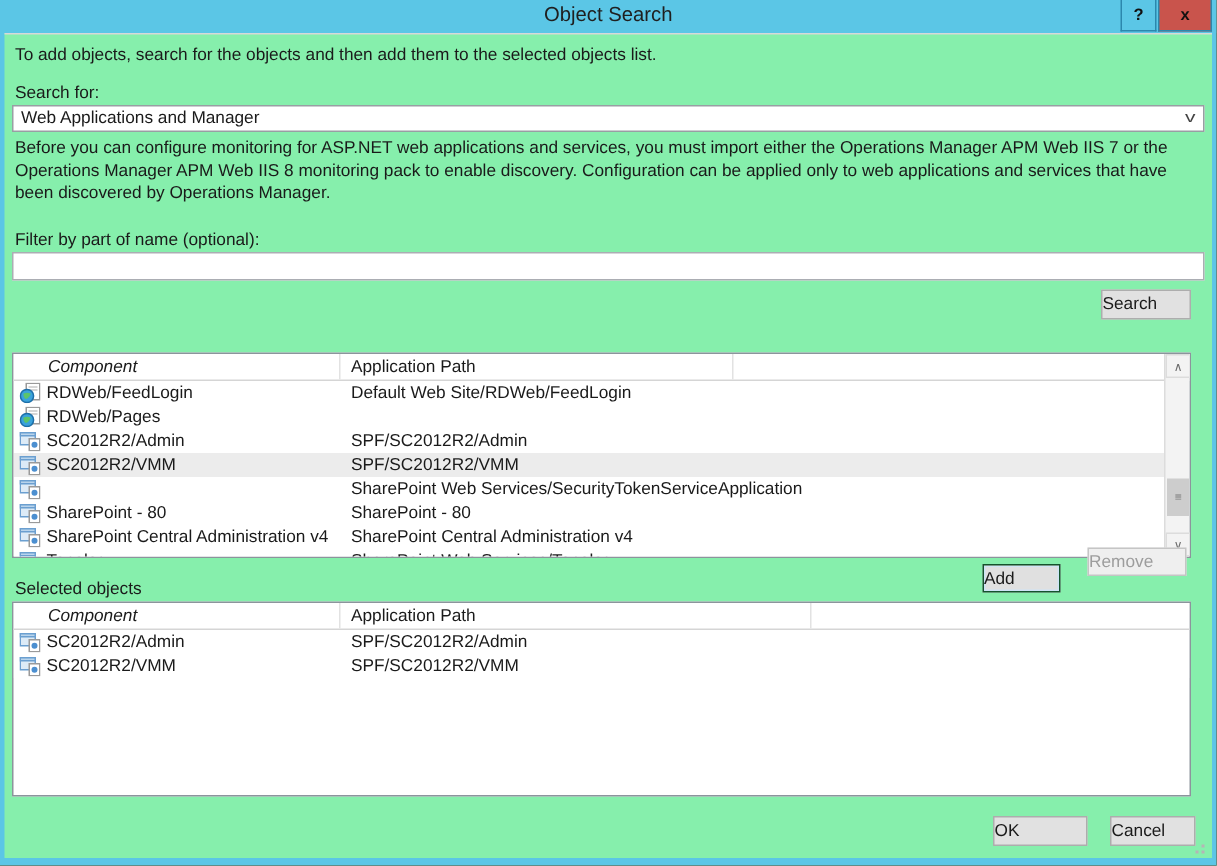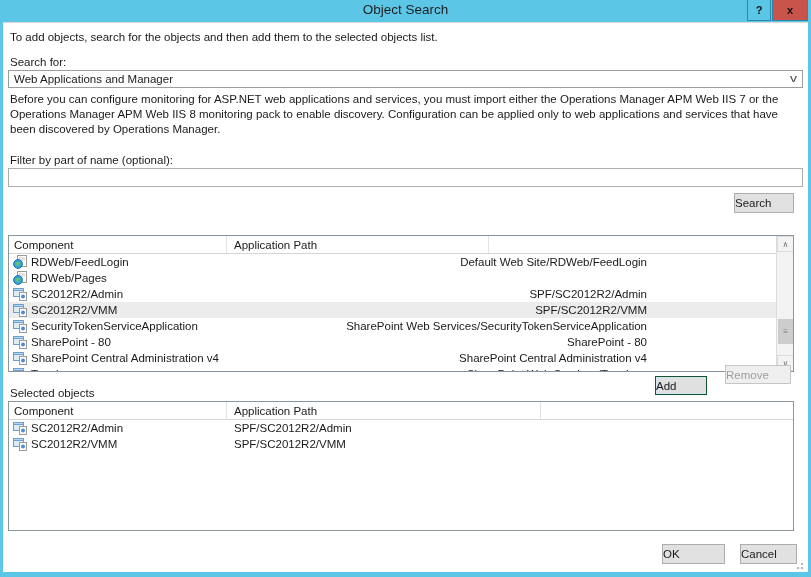"To add objects, search for" .dialog-body { background: #ffffff -> #86efac }
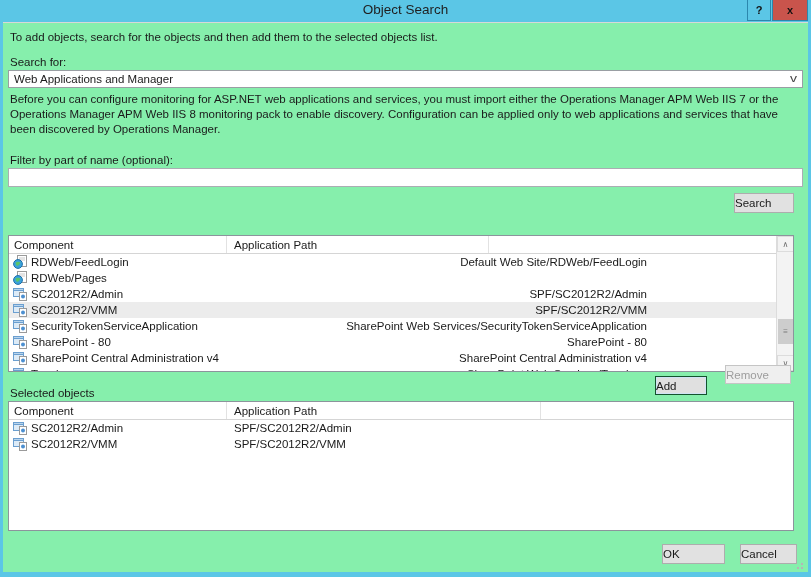"Component" .lv-col.c1 { font-style: none -> italic; padding-left: 5px -> 23px }
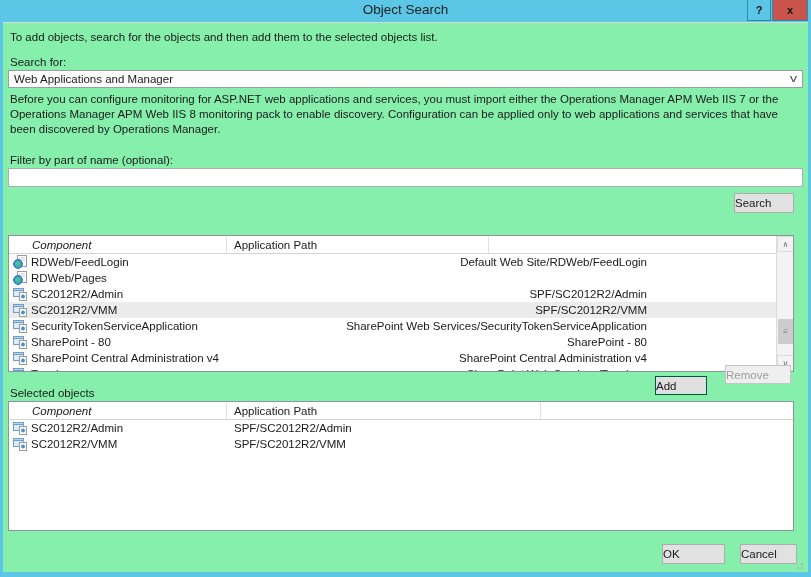"Default Web Site/RDWeb/FeedLogin" .avail .cell-path { text-align: right -> none }
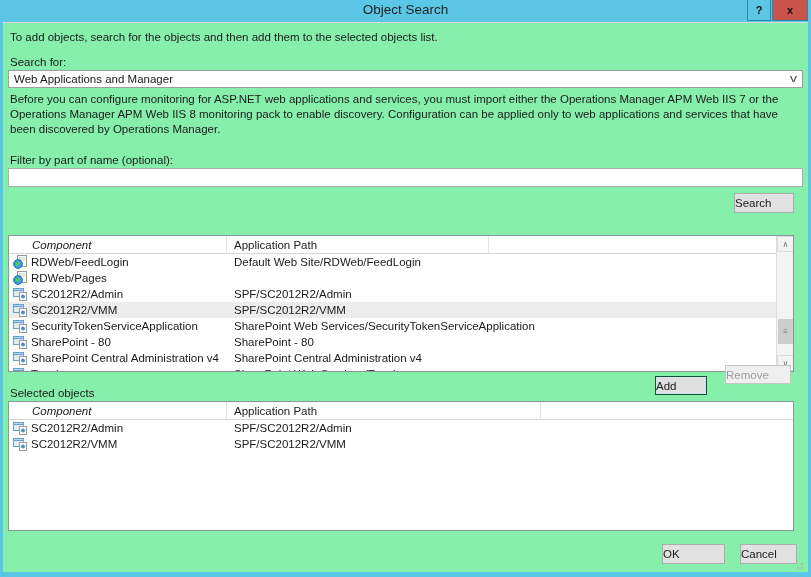"SecurityTokenServiceApplication" span { html: <span>SecurityTokenServiceApplication</span> -> none }
